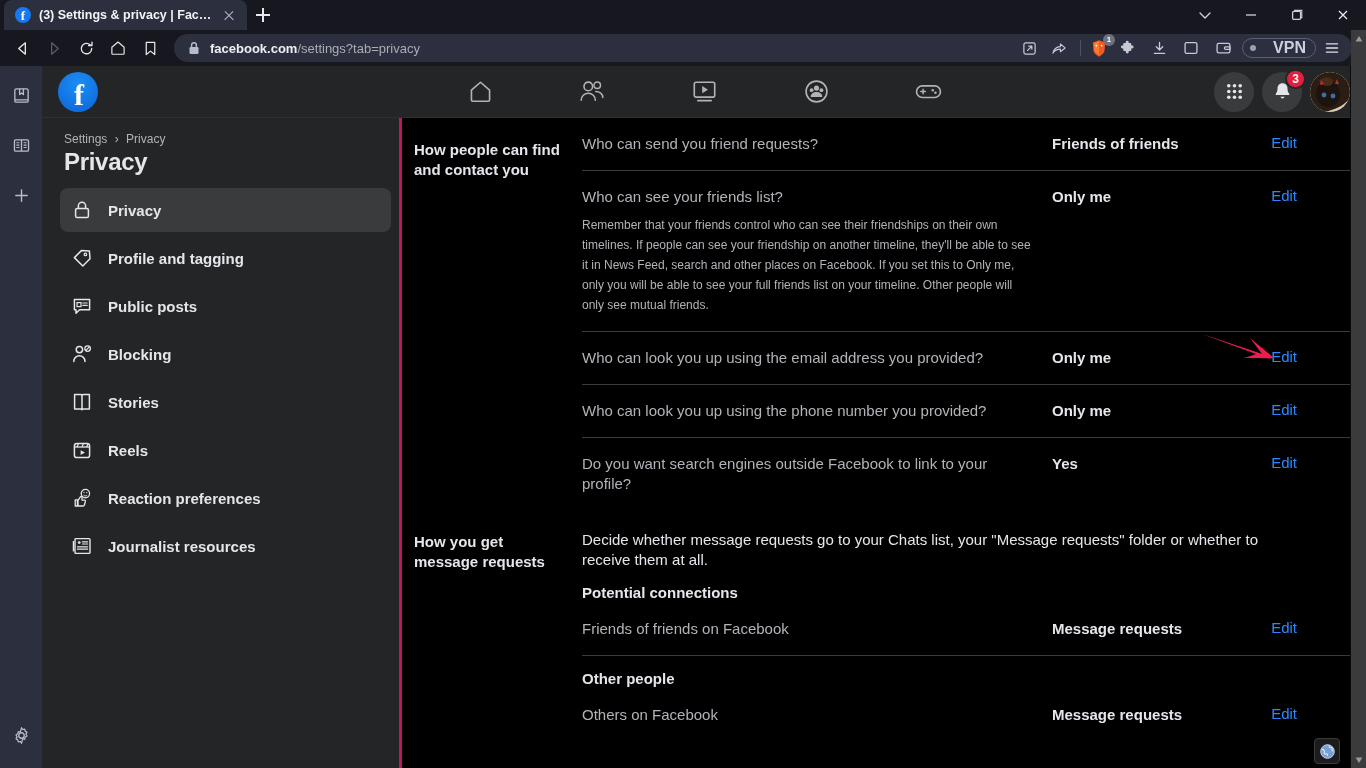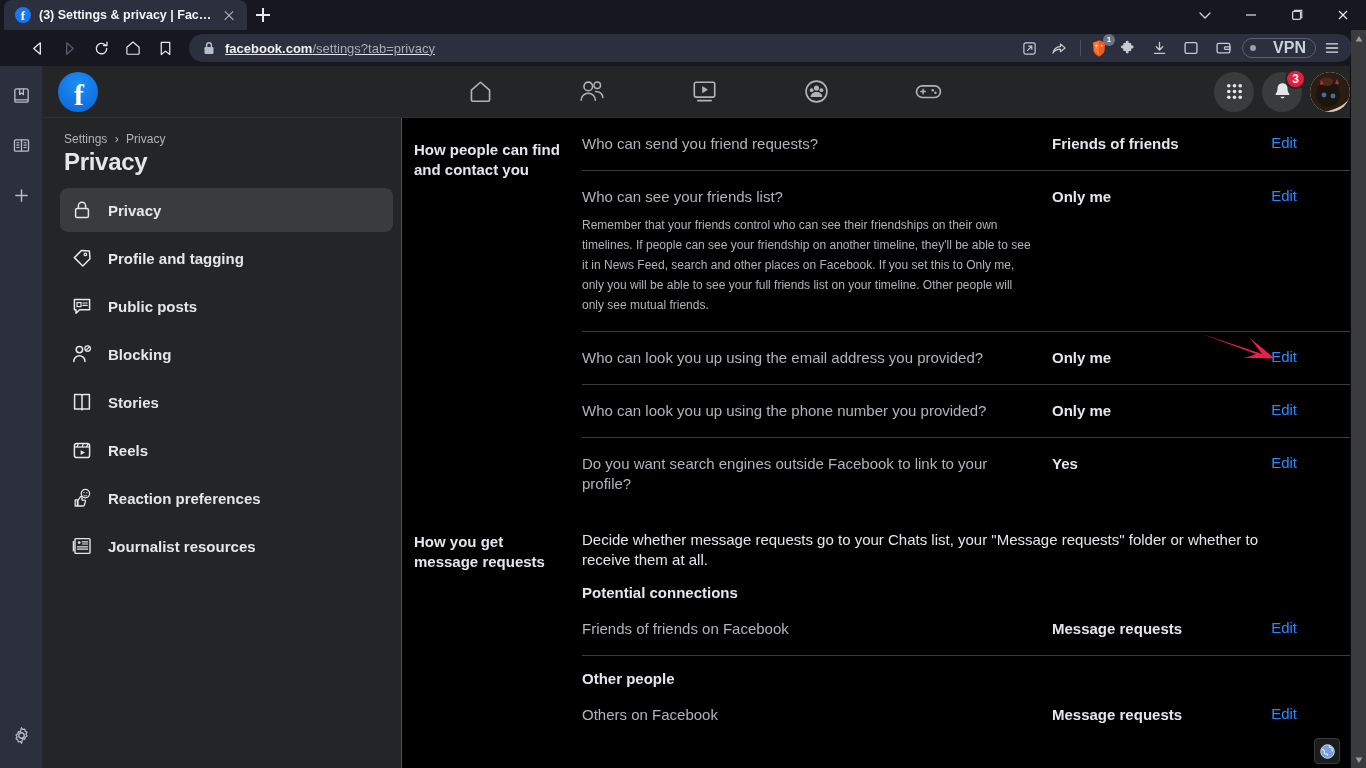"facebook.com/settings?tab=privacy" .navbar { padding: 0 8px 0 21px -> 0 8px 0 6px; text-decoration: underline -> none }
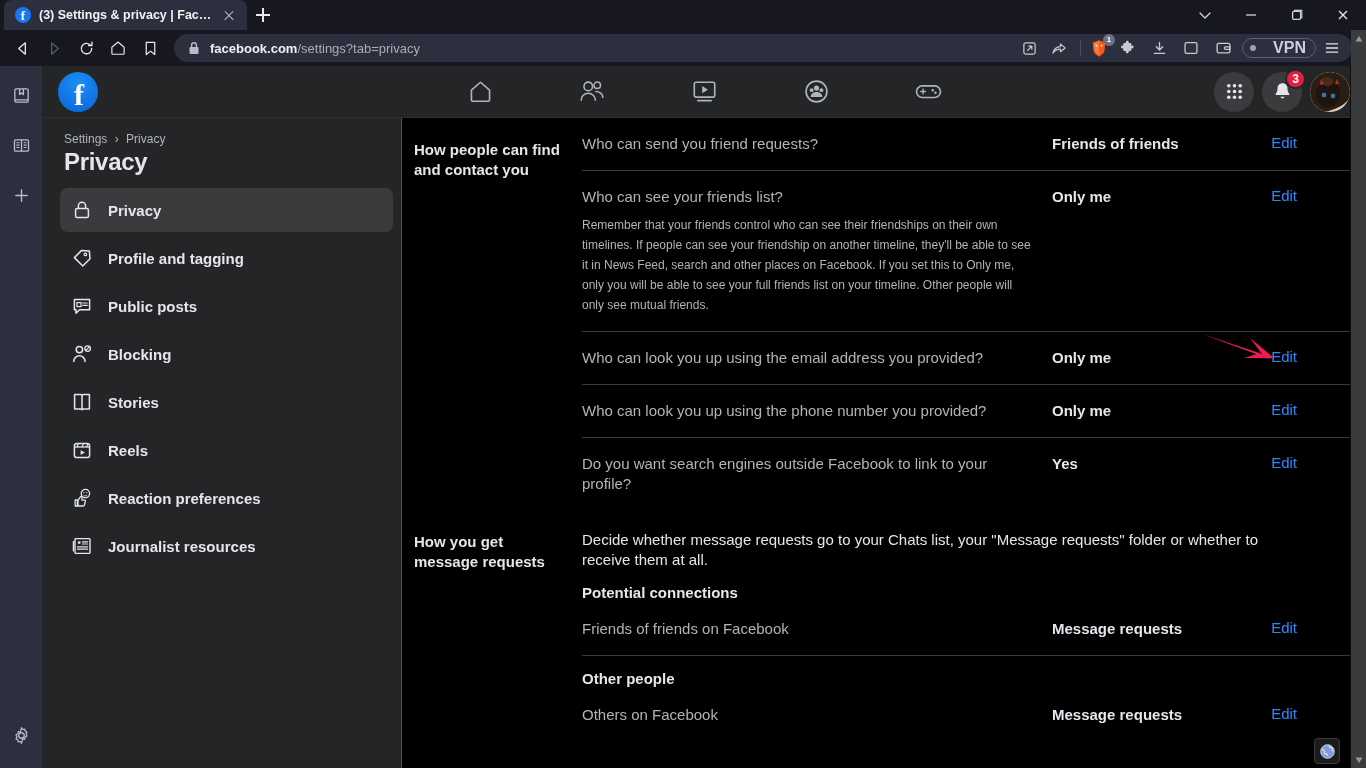"Settings › Privacy" .settings-side { border-right: 1px solid #be185d -> 3px solid #be185d }
